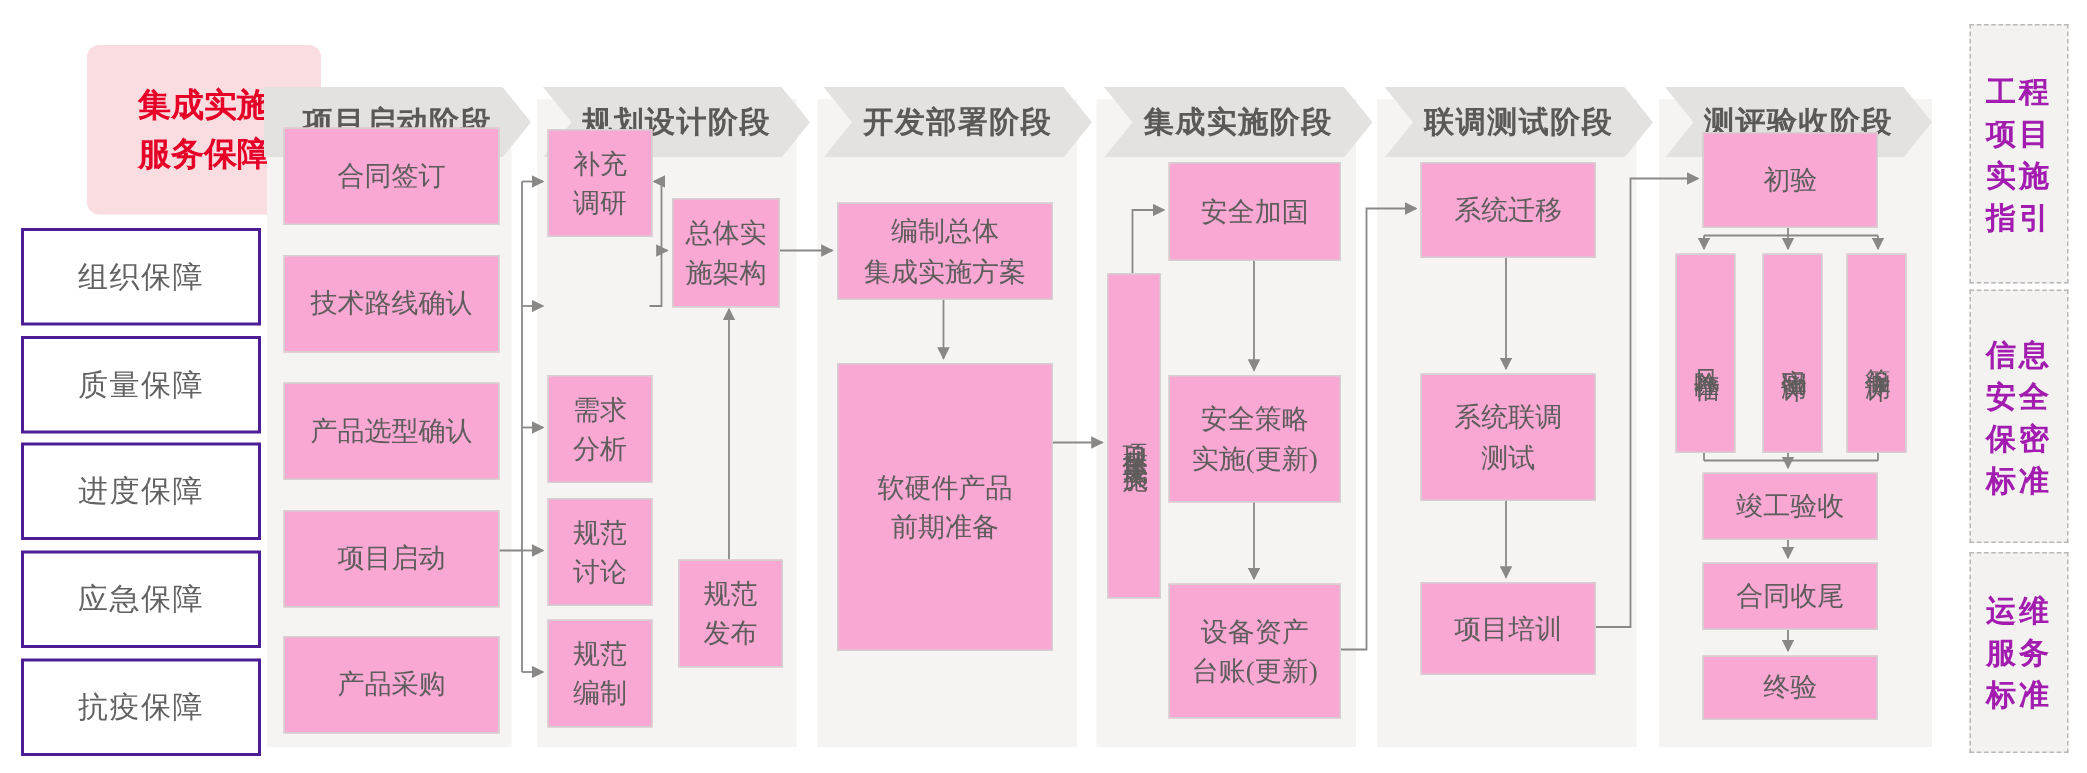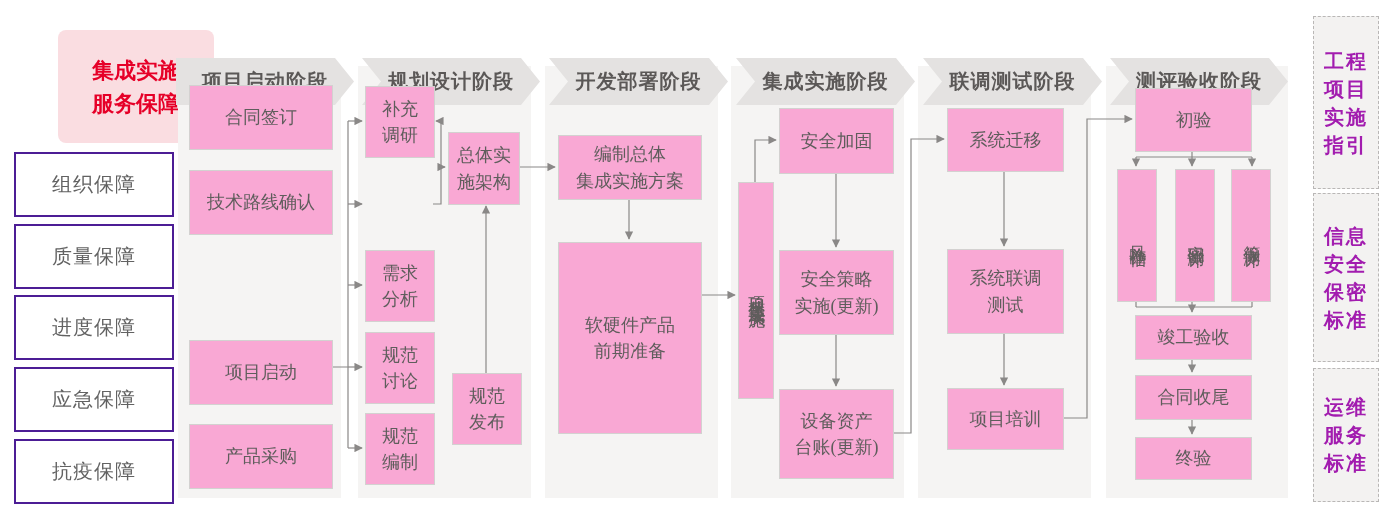"产品选型确认" div.box { html: none -> <div>产品选型确认</div> }
